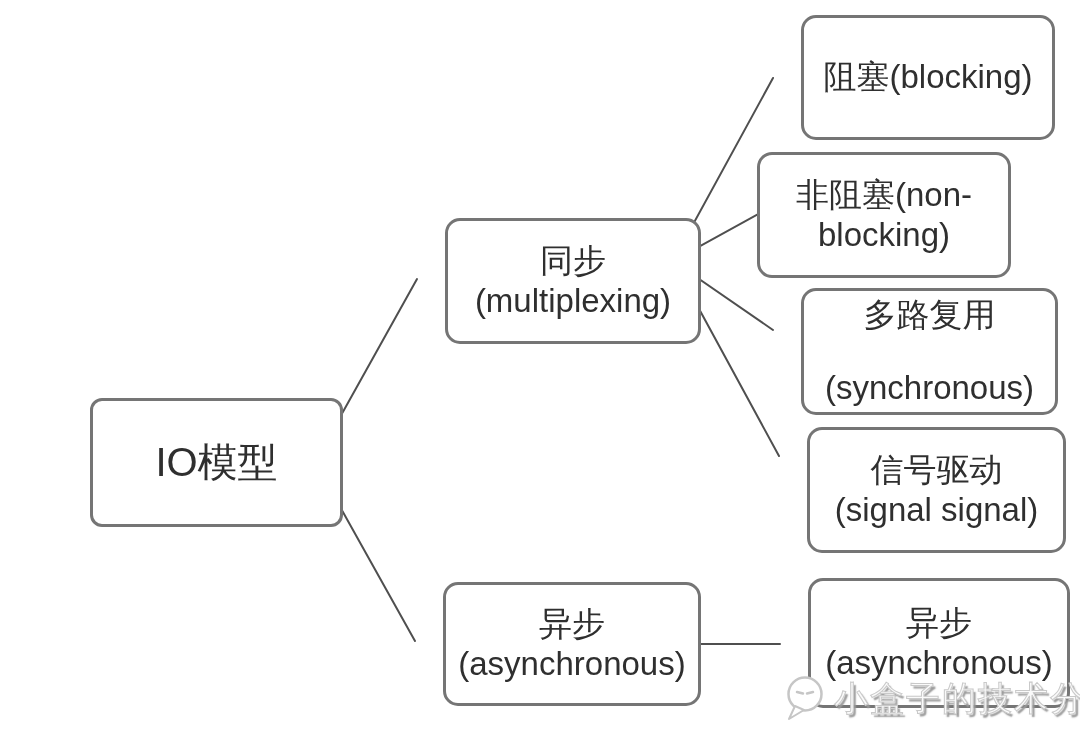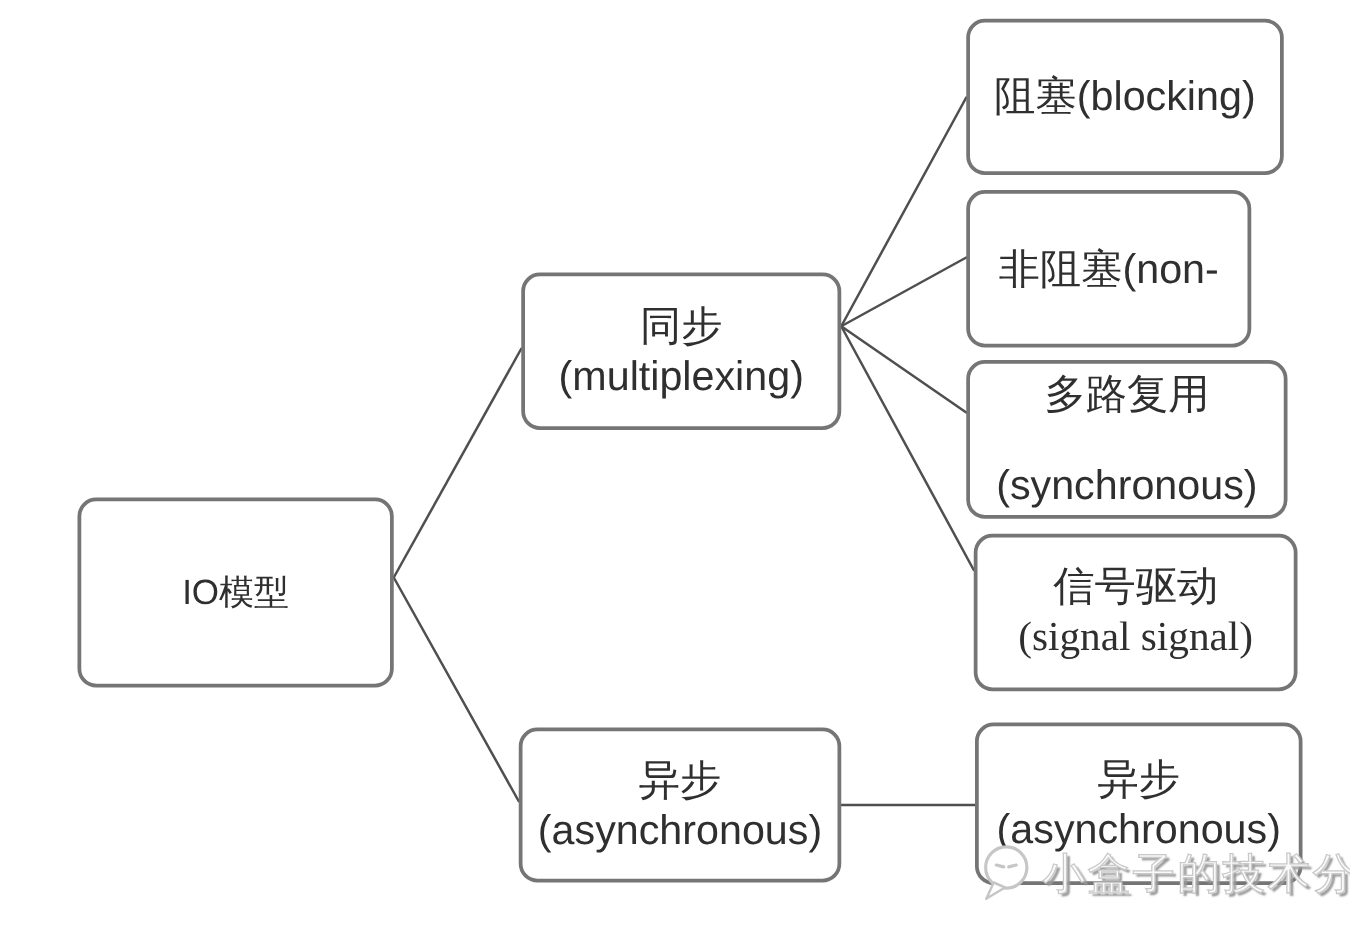"阻塞(blocking)" .node { margin-left: none -> 28px }
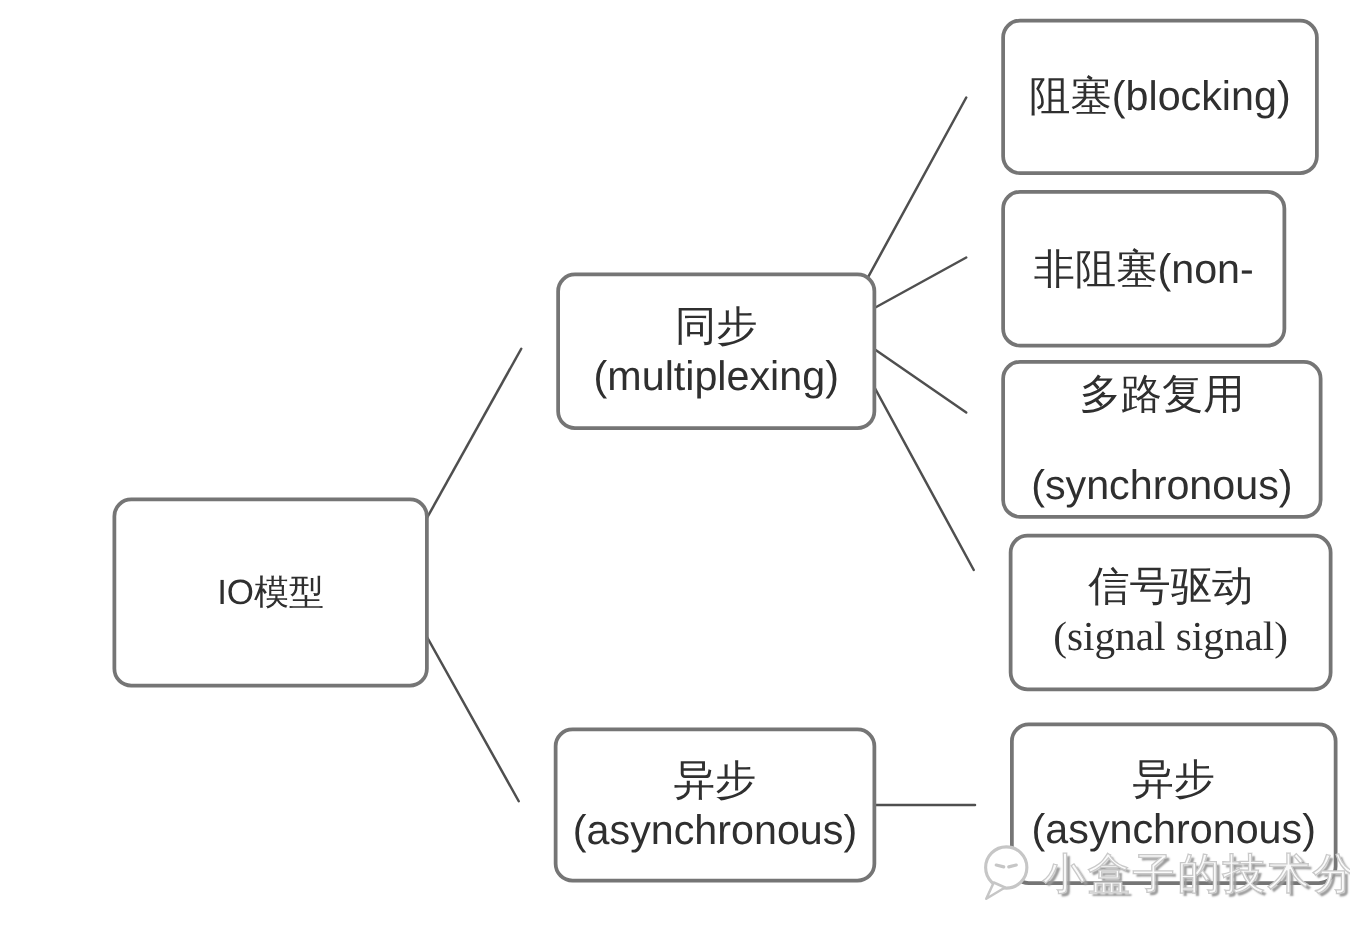"非阻塞(non-" #n-non-blocking { left: 773px -> 729px; width: 228px -> 254px }
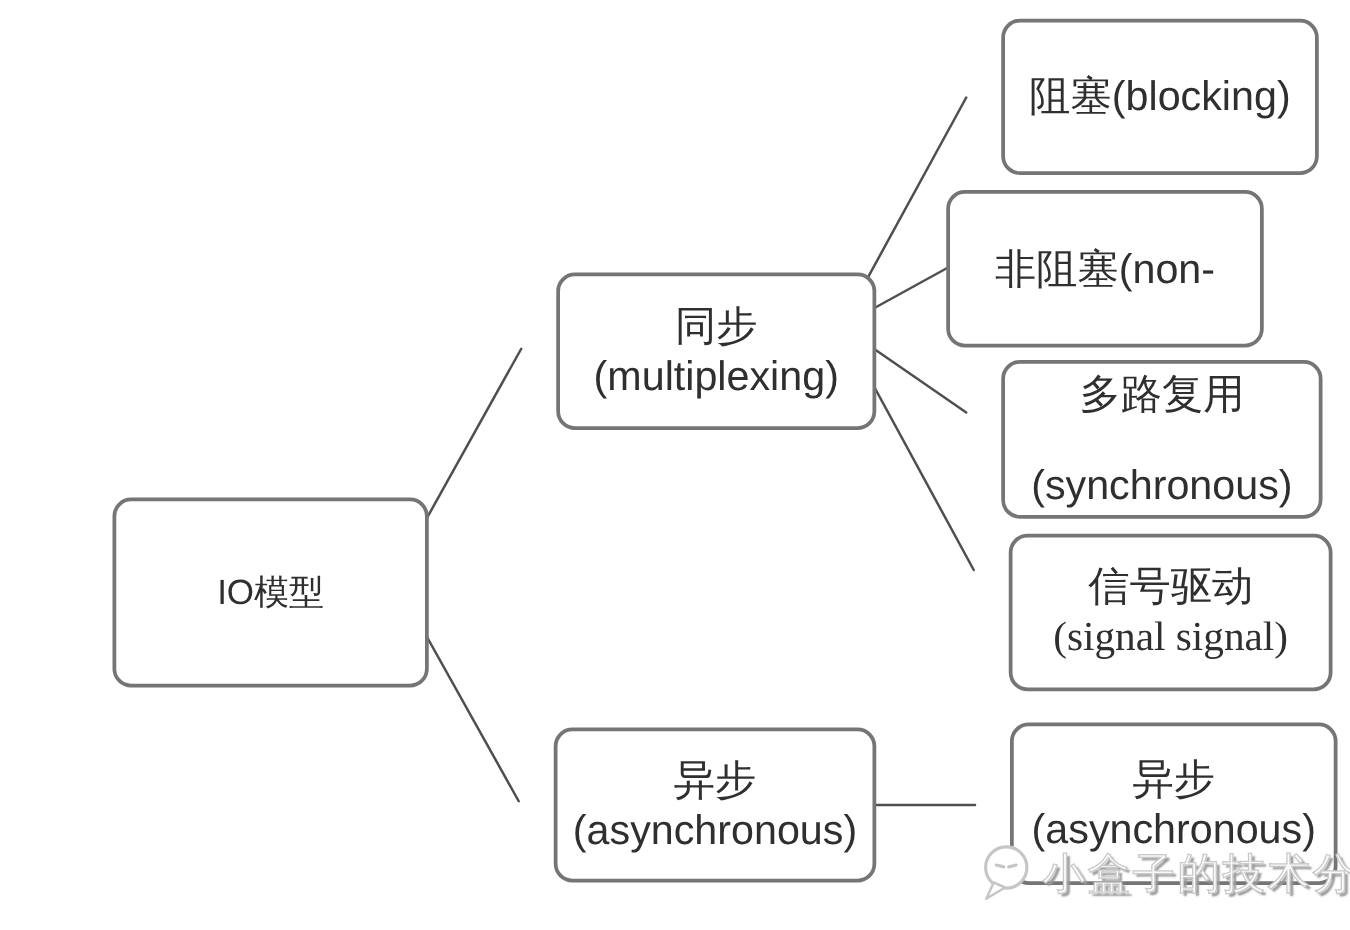"blocking)" span.ln { html: none -> <span>blocking)</span> }
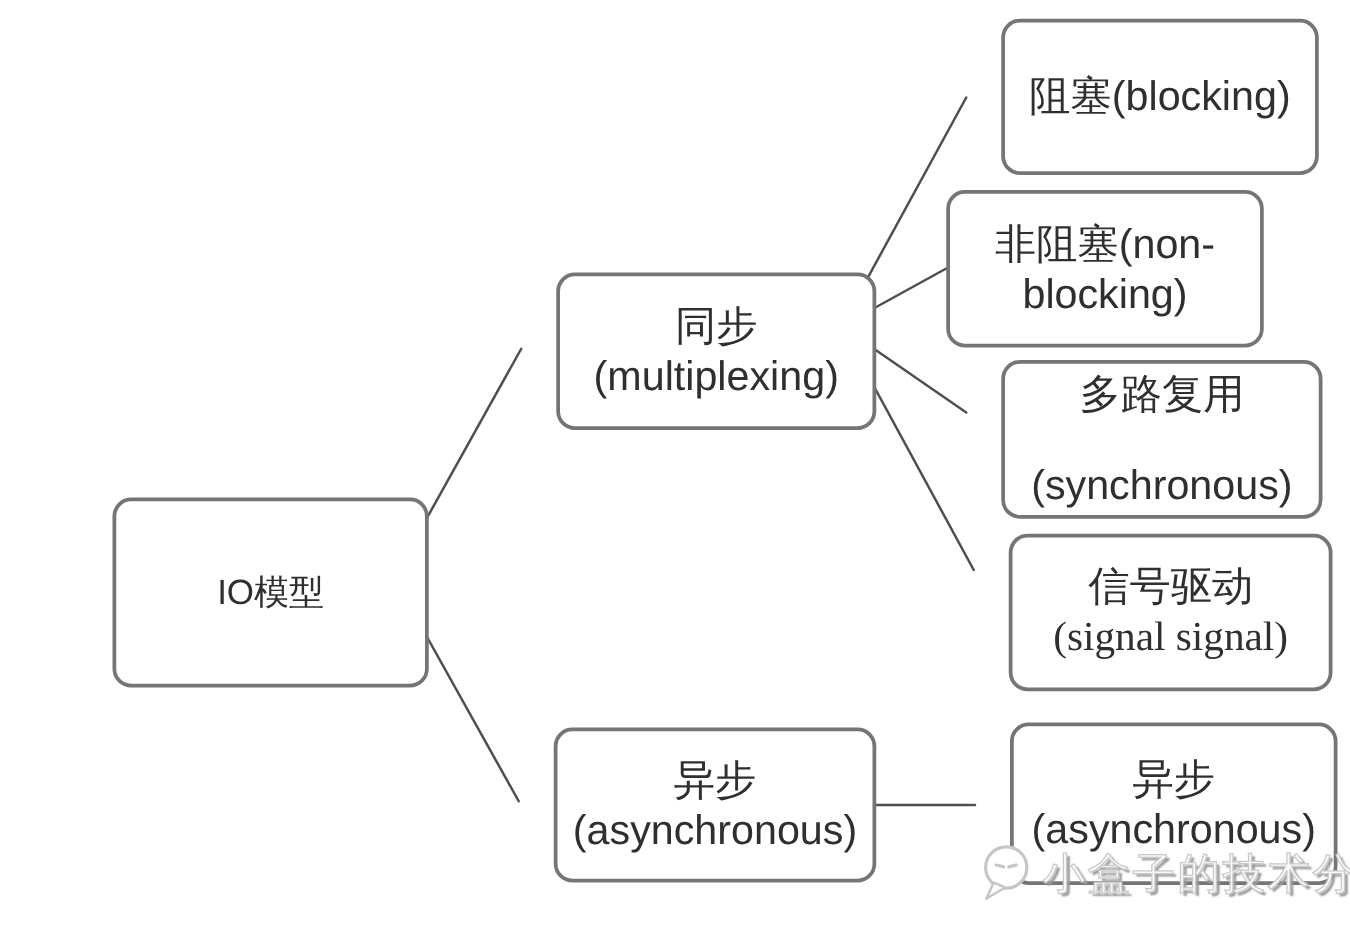"IO模型" #n-root { border-radius: none -> 12px; font-size: 28px -> 40px; height: 152px -> 129px }
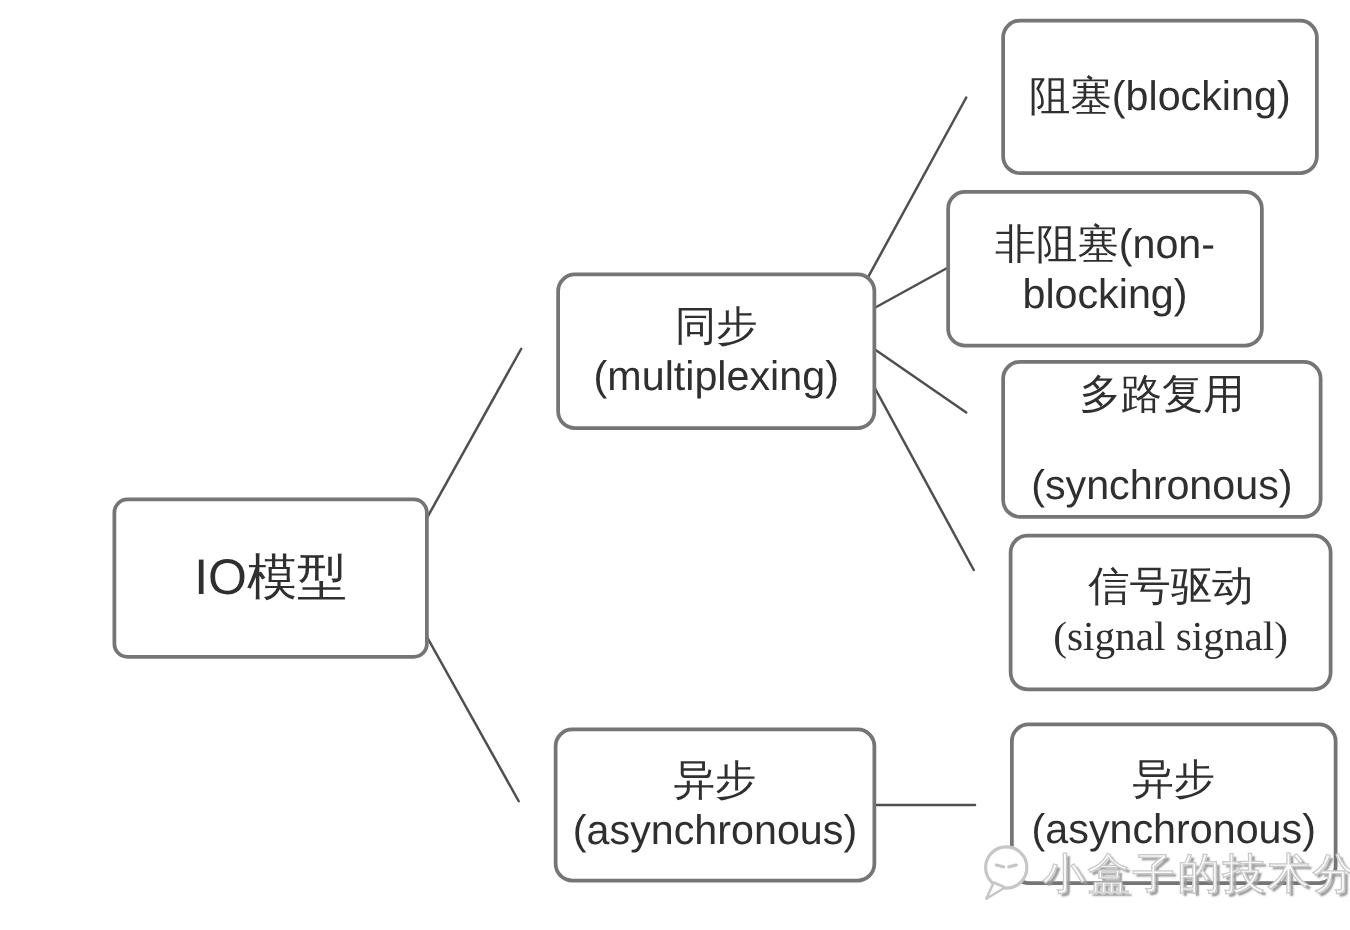"信号驱动" #n-signal-driven { font-family: Liberation Serif, serif -> none }
